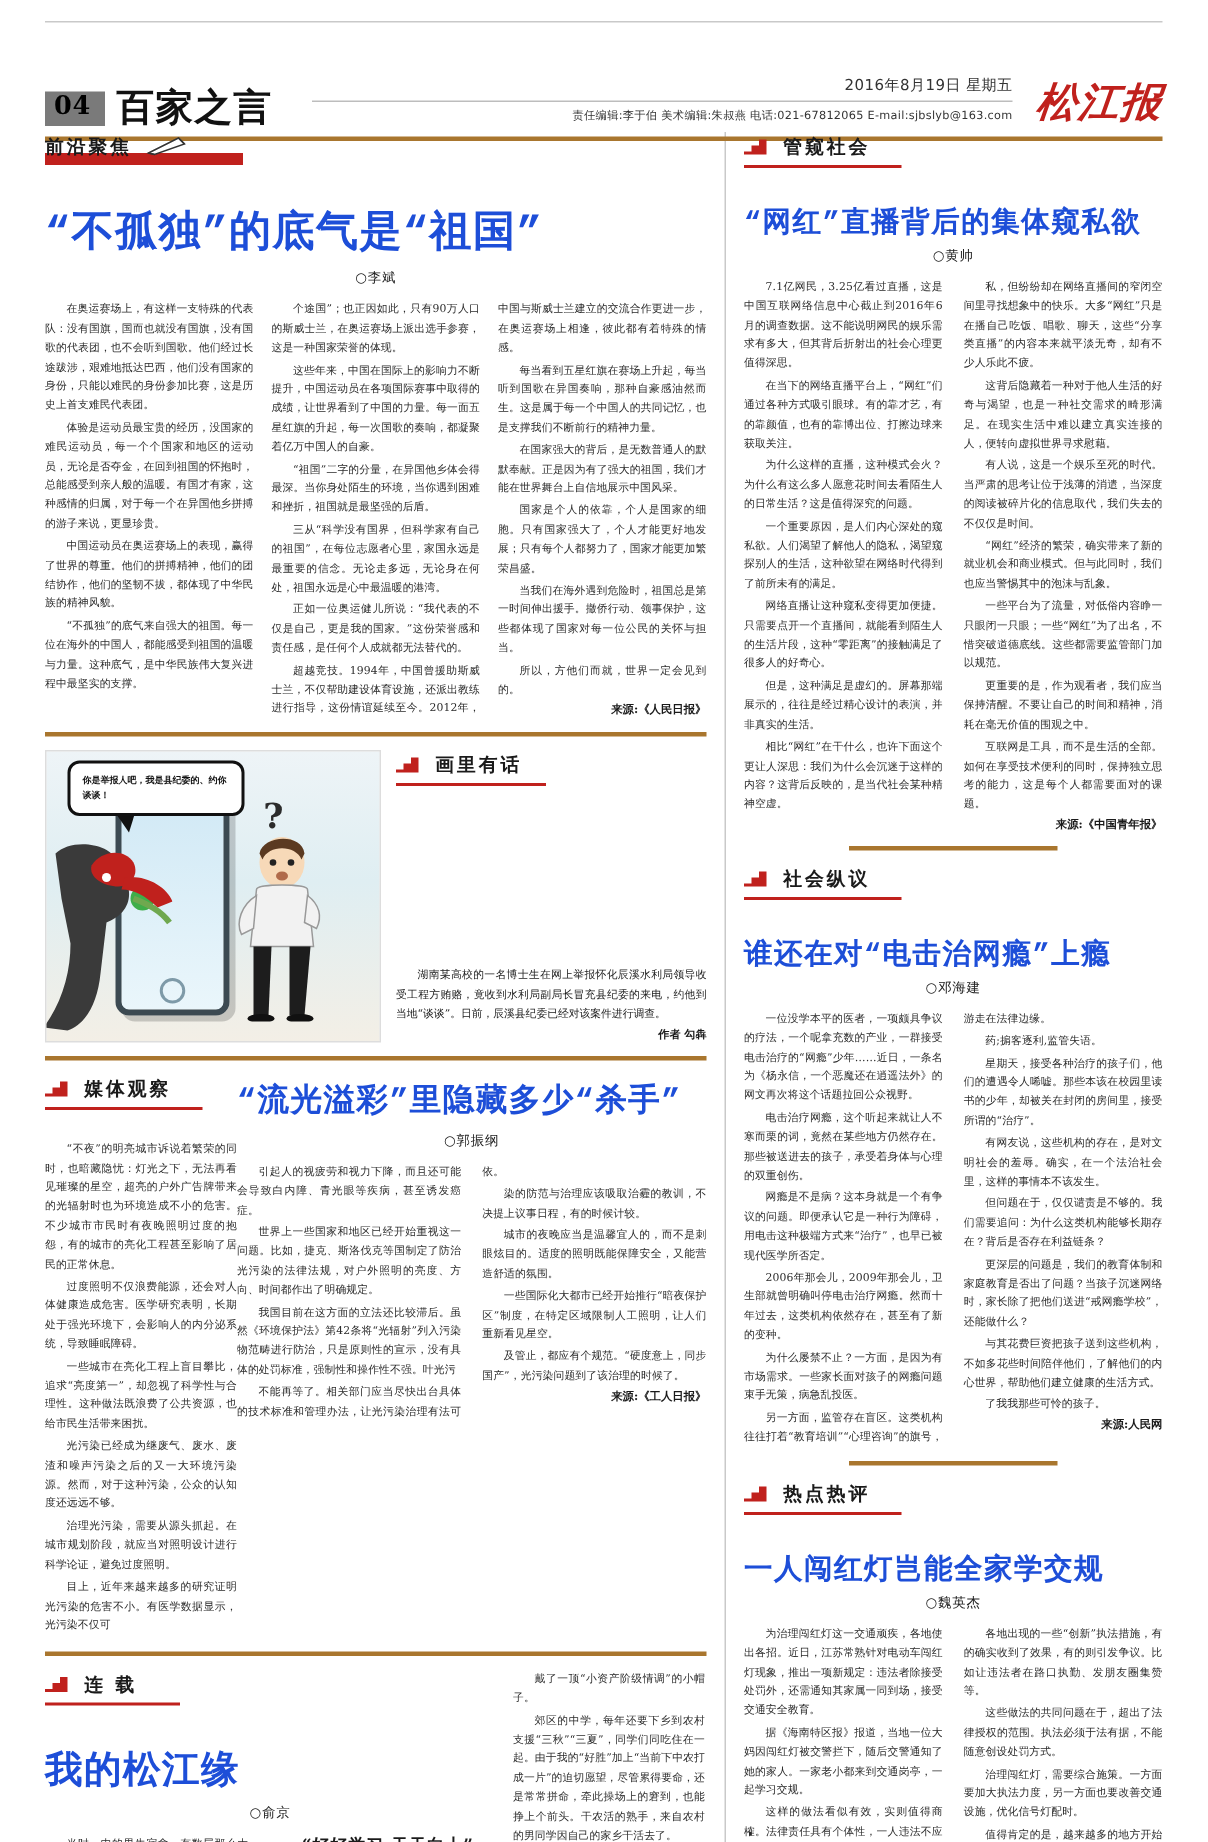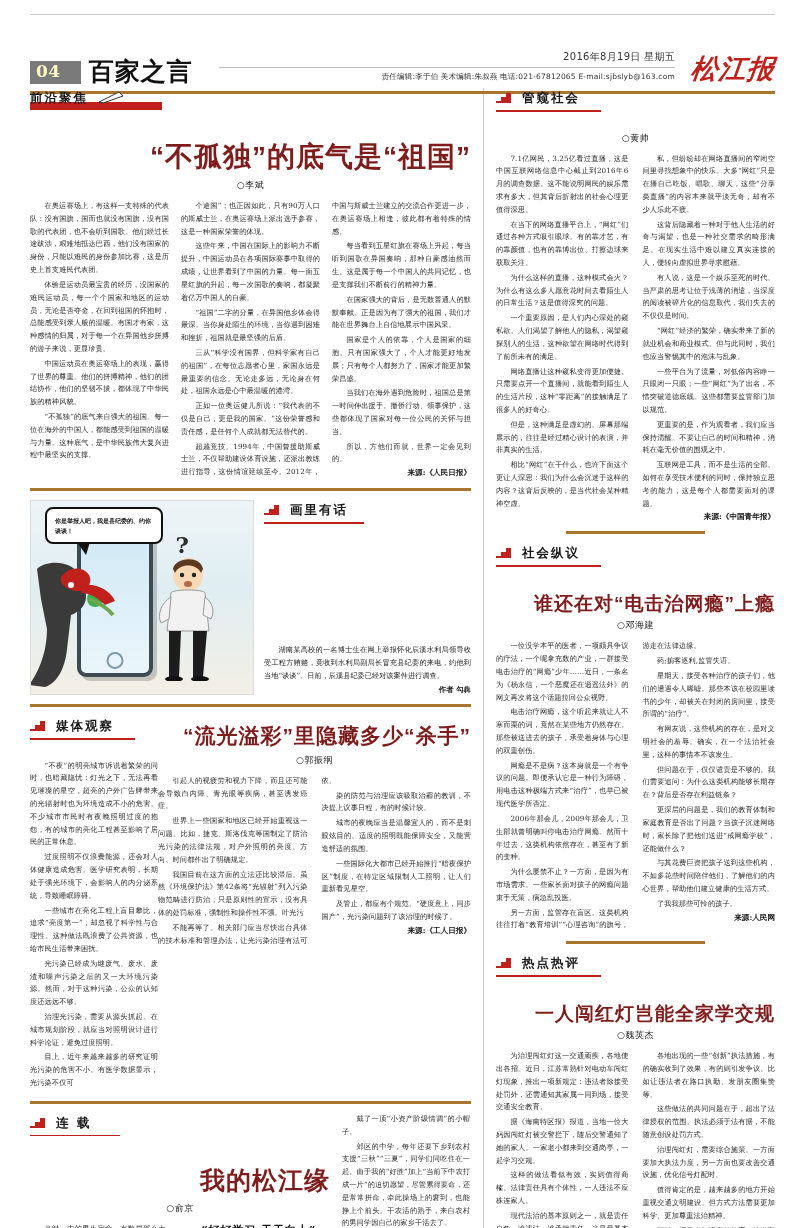"04" .page-num { color: #fef9c3 -> #000000; padding: 1px 20px 2px 6px -> 1px 9px 2px 6px }
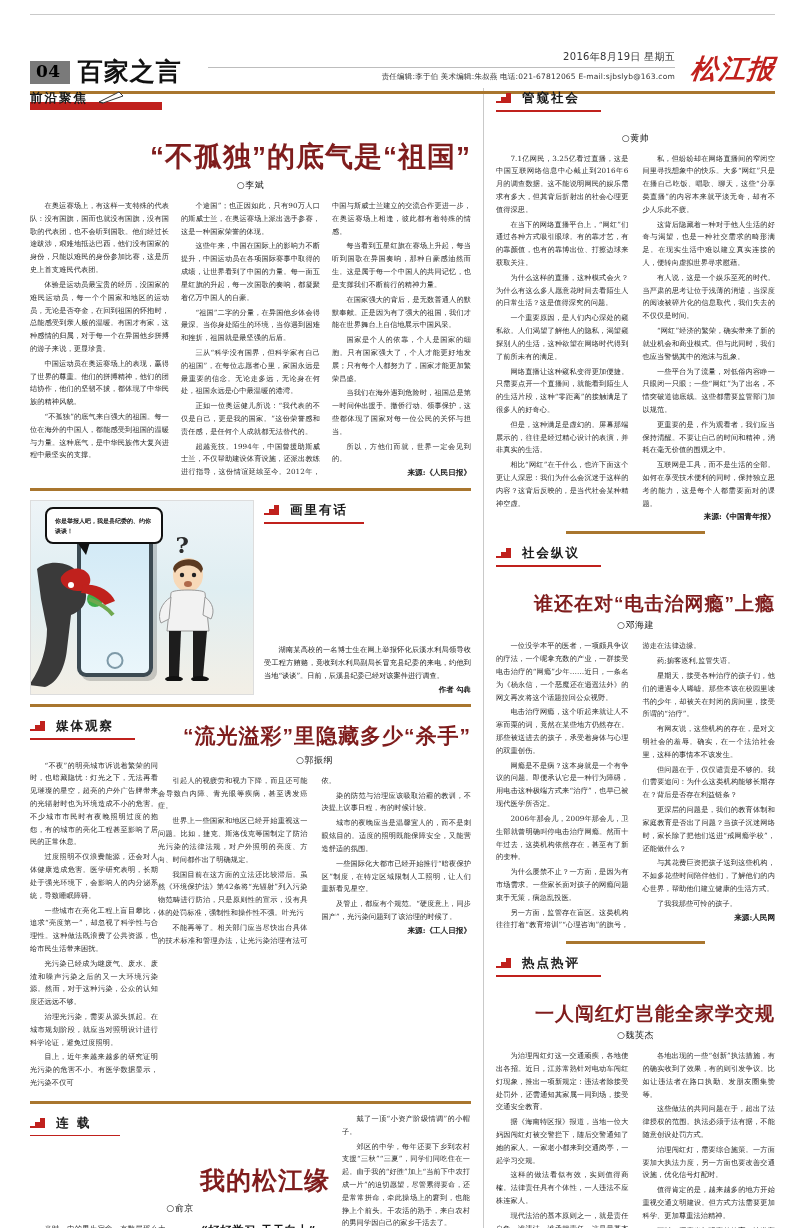"“不孤独”的底气是“祖国”" .headline { color: #7f1d1d -> #1d4ed8; font-family: Liberation Sans, sans-serif -> Liberation Mono, monospace; text-align: right -> left }
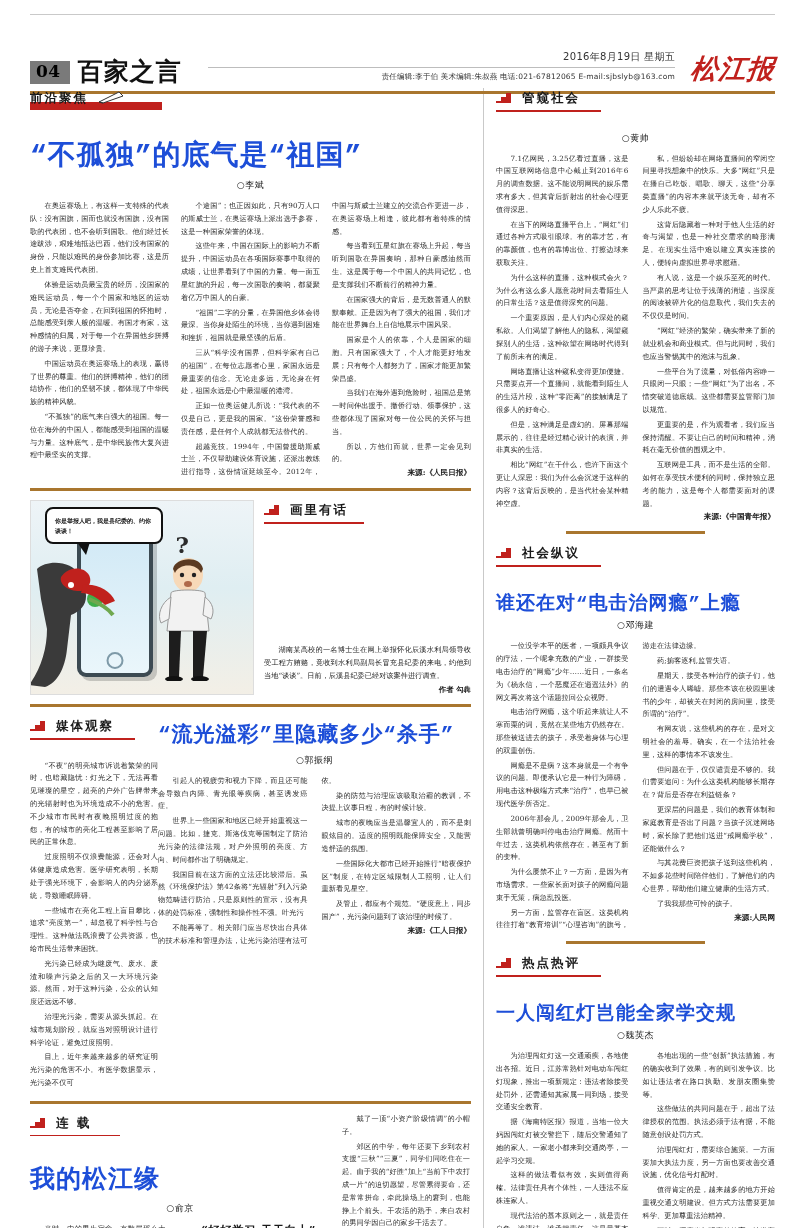"“网红”直播背后的集体窥私欲" div.headline { html: none -> <div>“网红”直播背后的集体窥私欲</div> }
